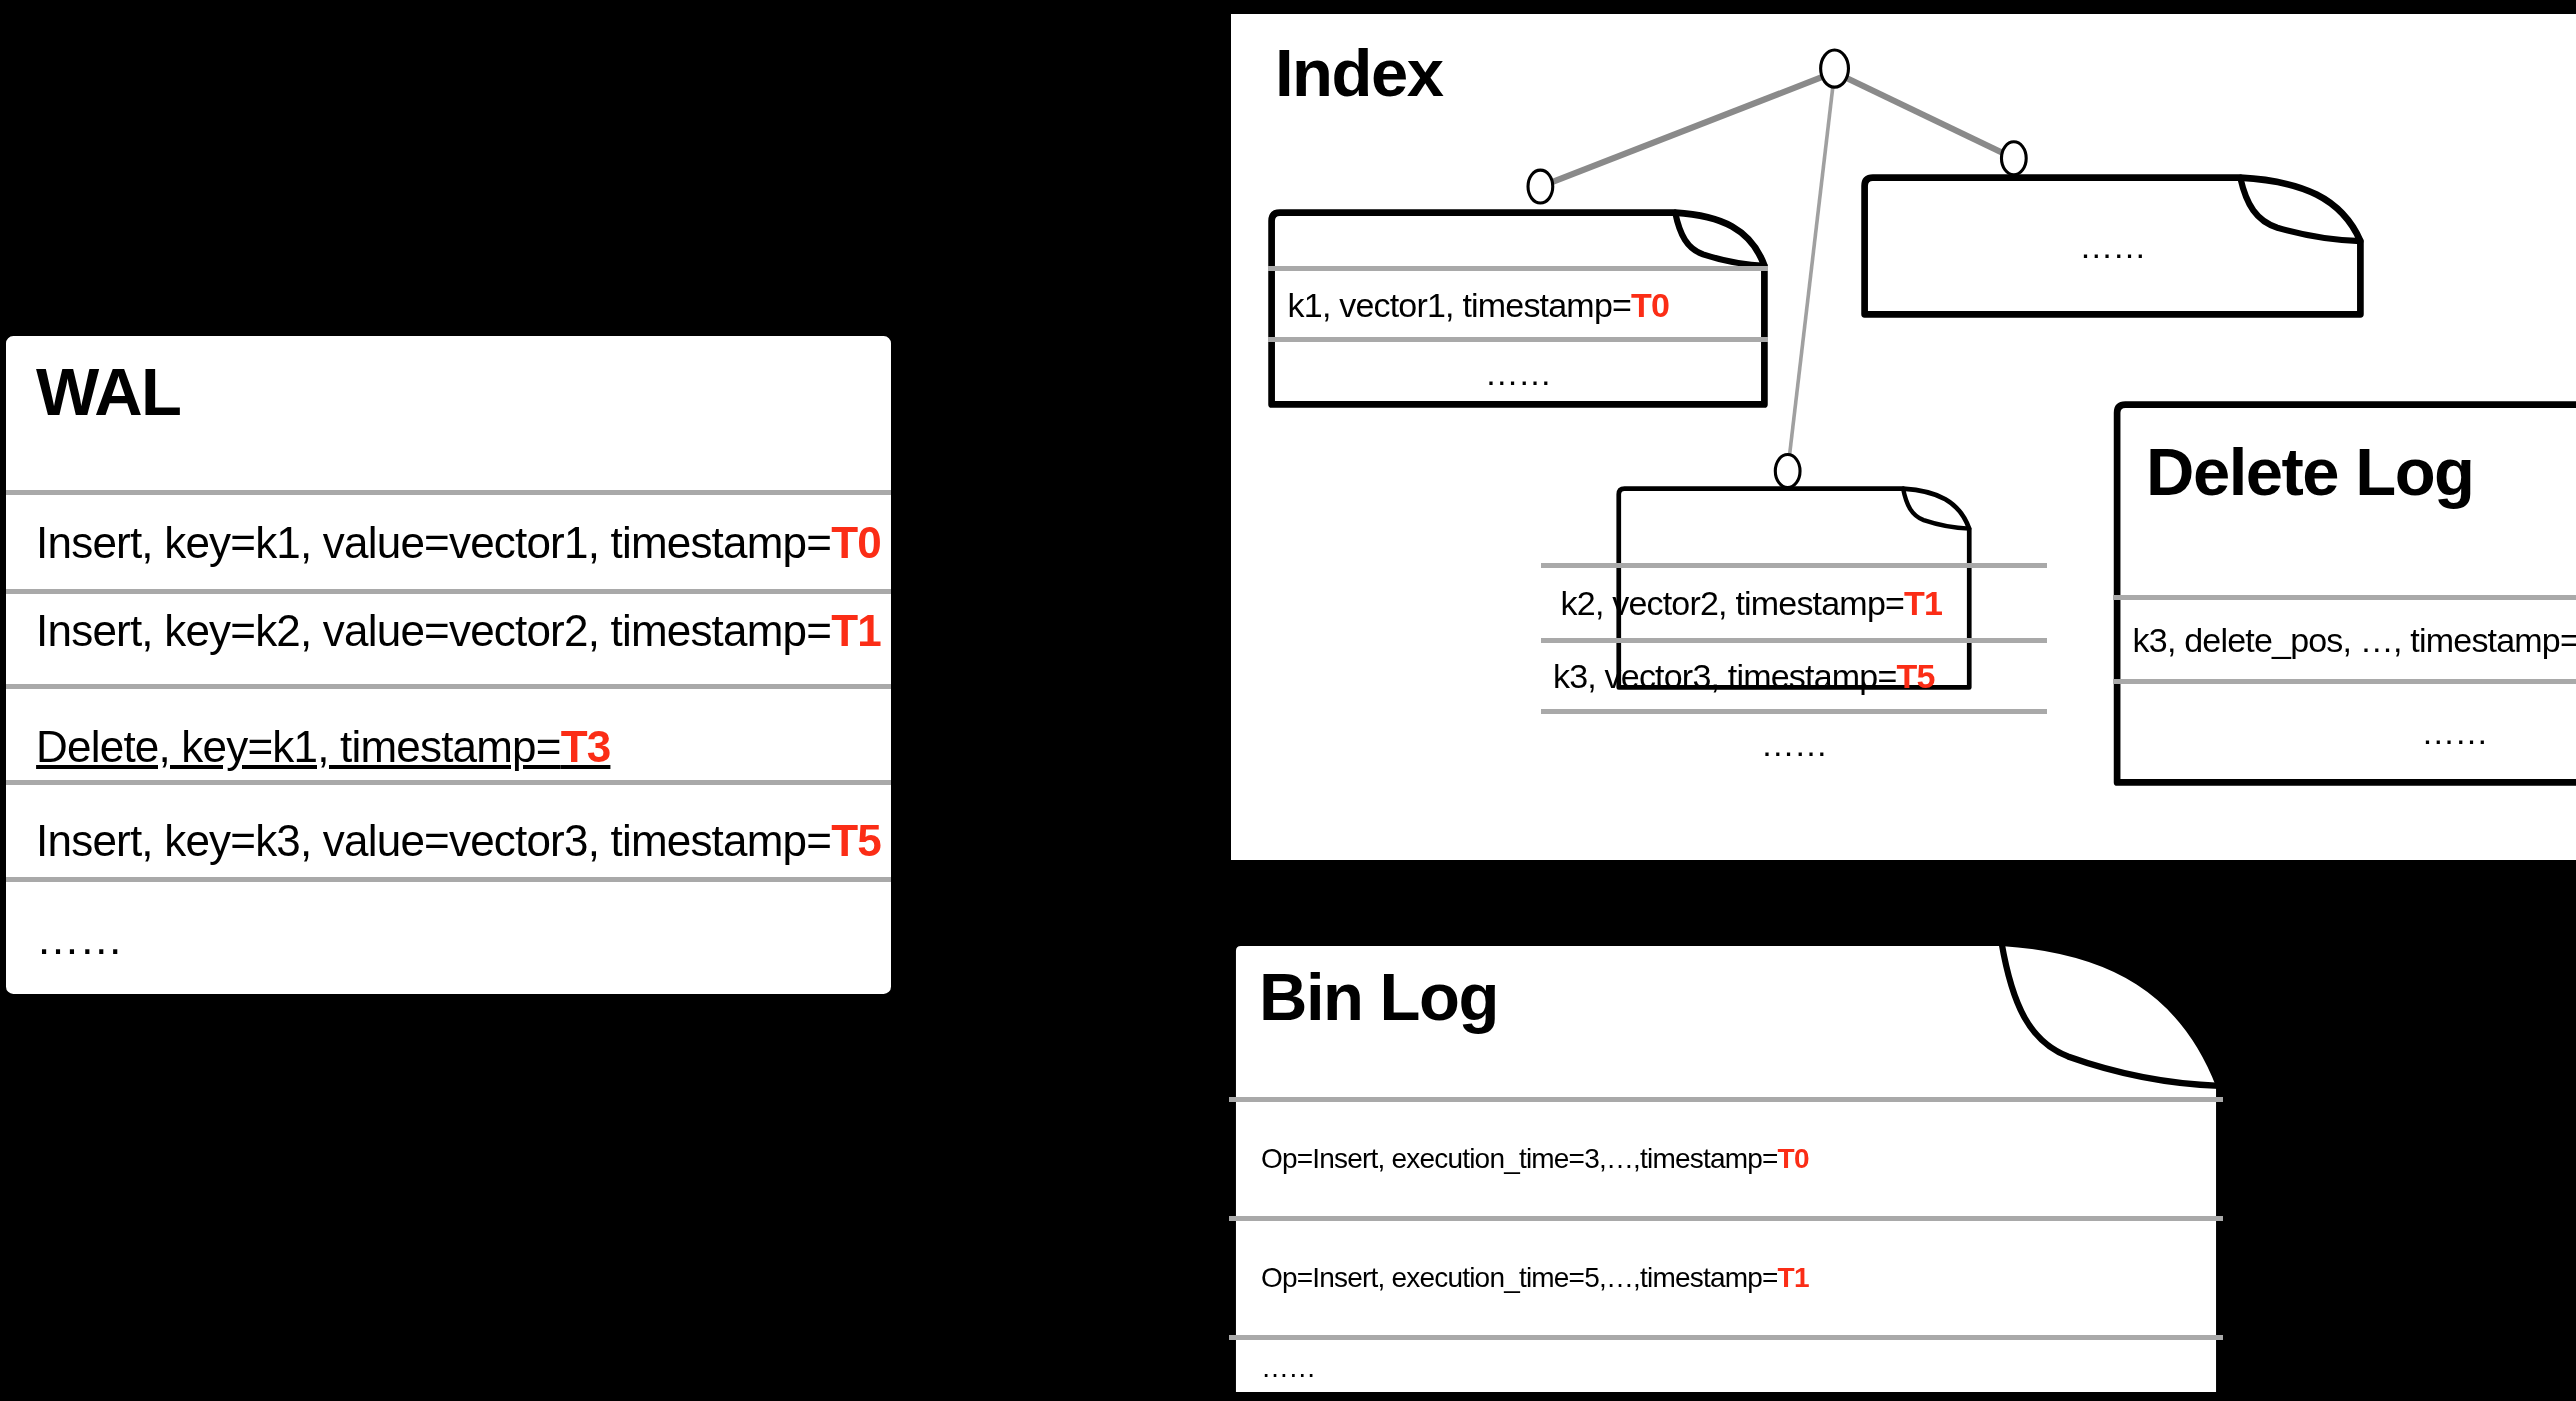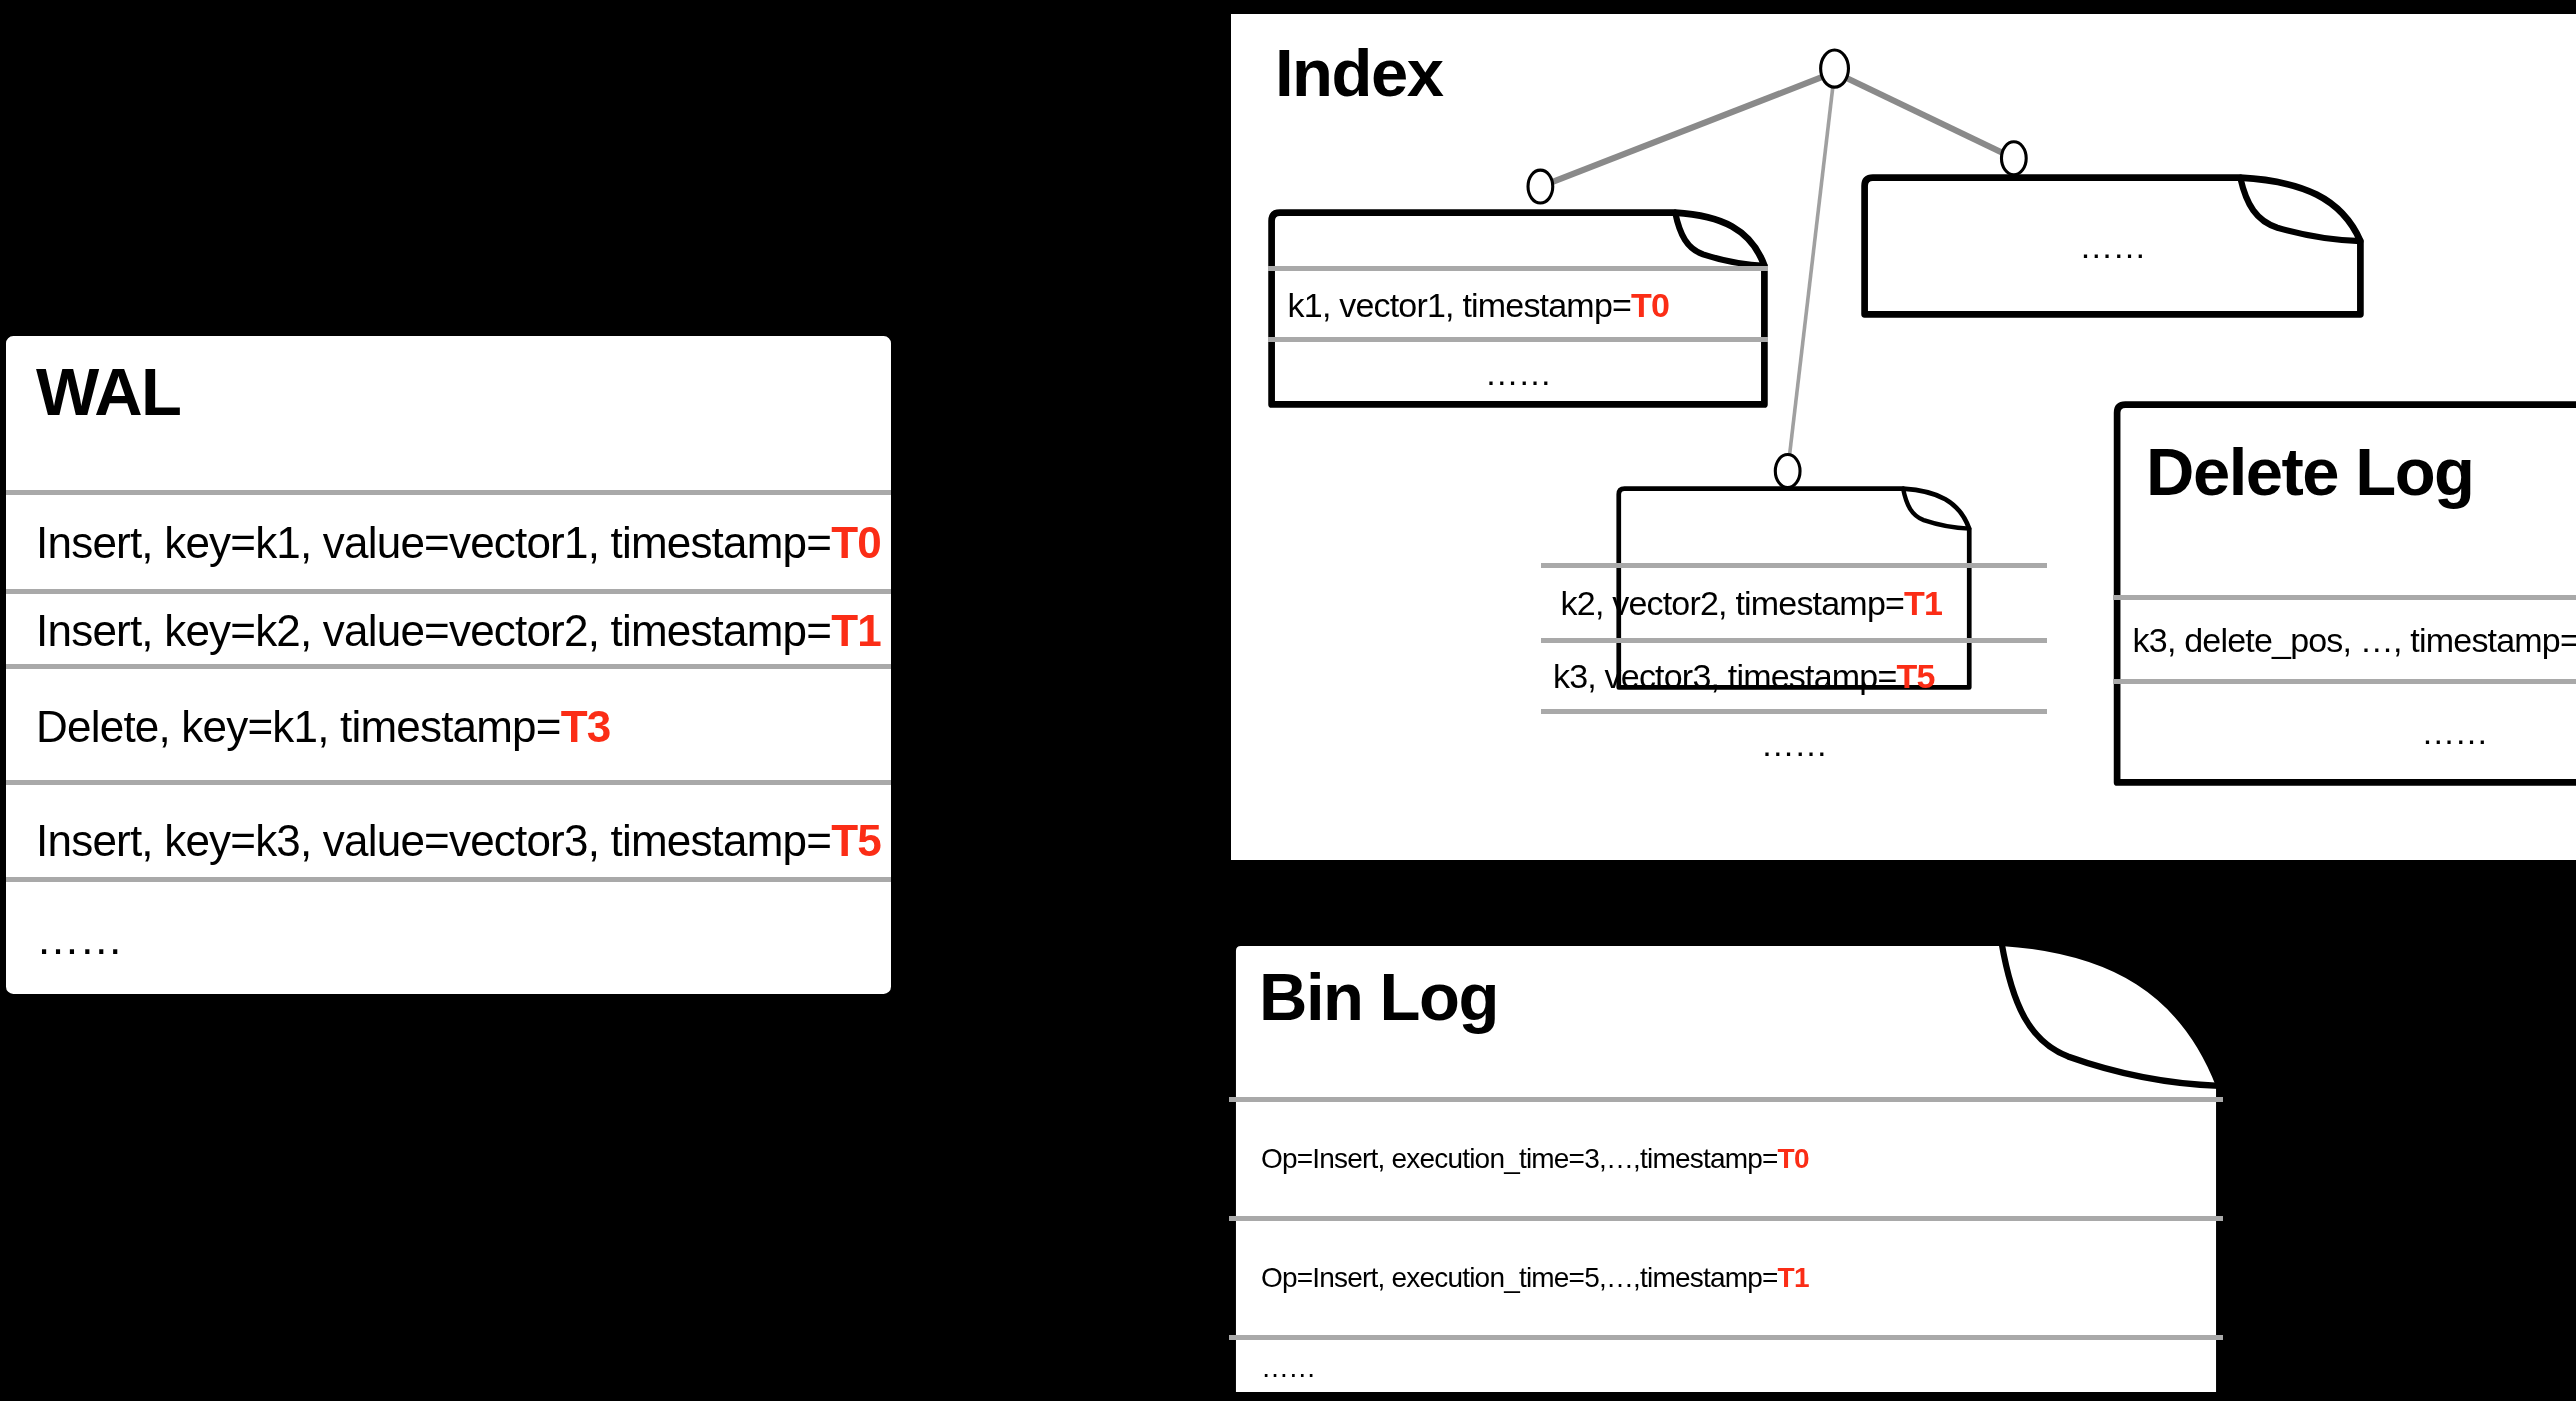"Delete, key=k1, timestamp=" div.row { text-decoration: none -> underline; top: 328px -> 348px }
